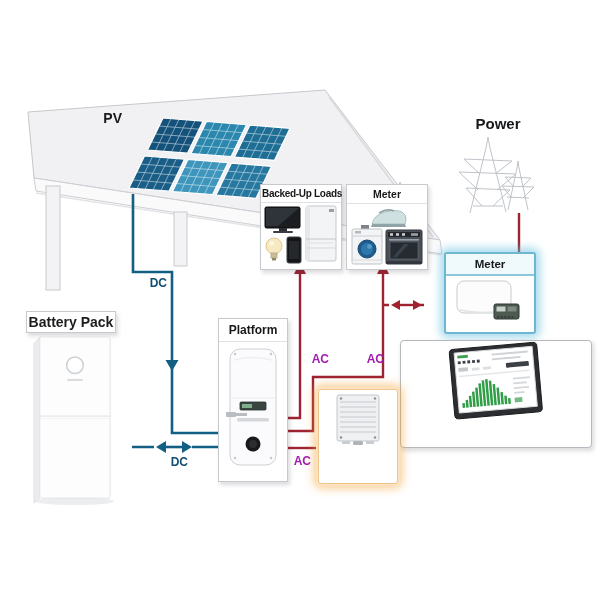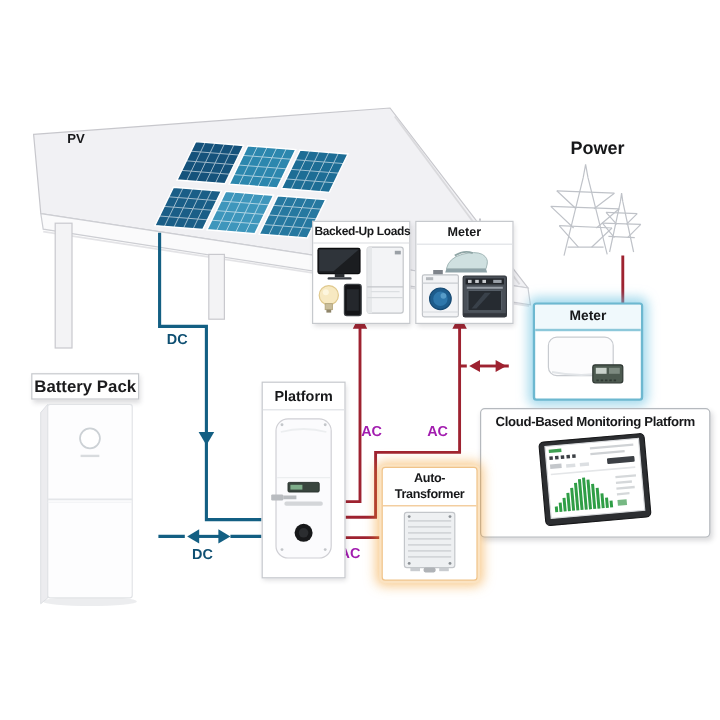"PV" #pv-label { font-size: 11px -> 14px; left: 56px -> 72px; text-align: left -> right }
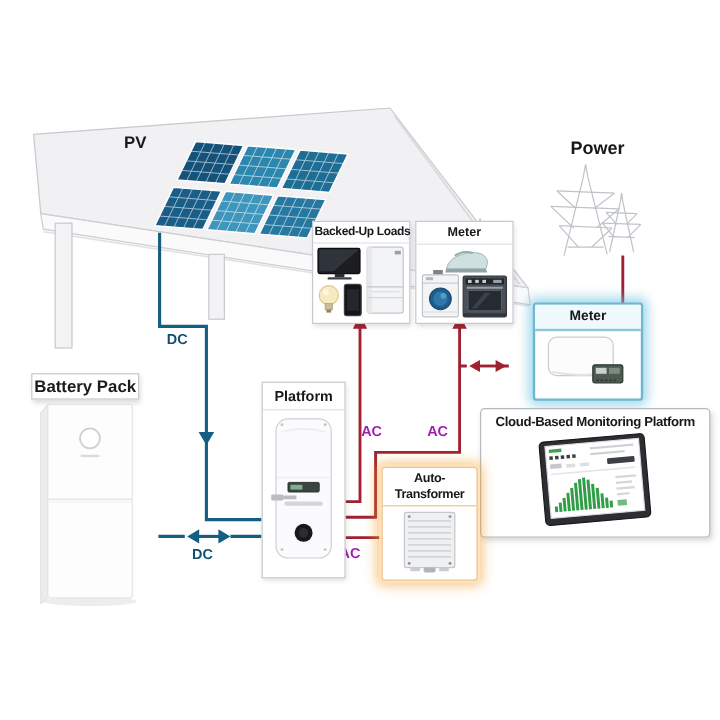"DC" .wire-label { text-align: left -> right }
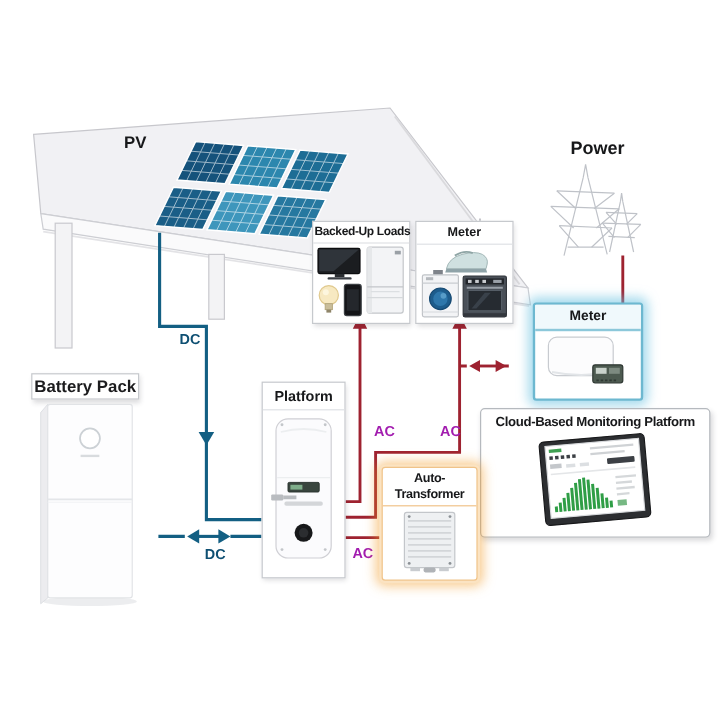"Cloud-Based Monitoring Platform" div.panel-header { html: <div>Cloud-Based Monitoring Platform</div> -> none }
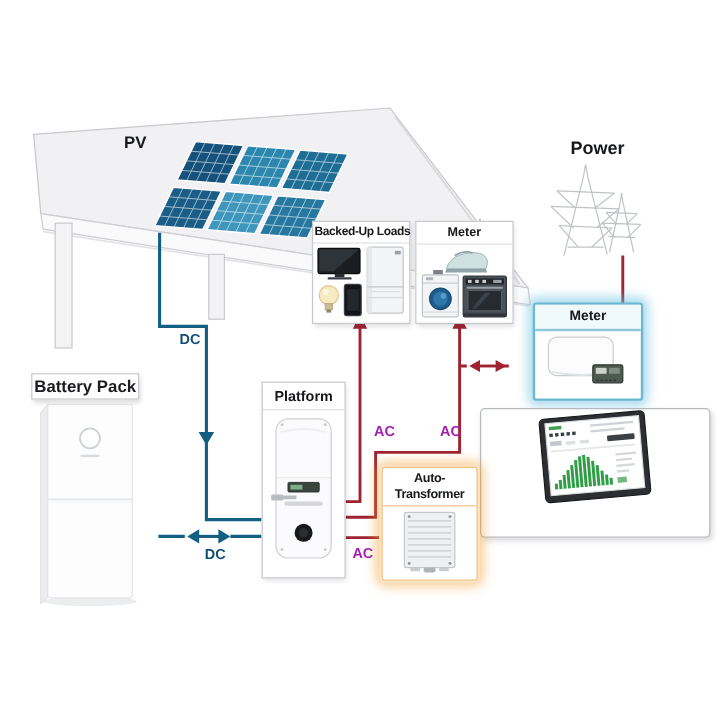"Auto-Transformer" div.panel-header { html: <div>Auto-Transformer</div> -> none }
